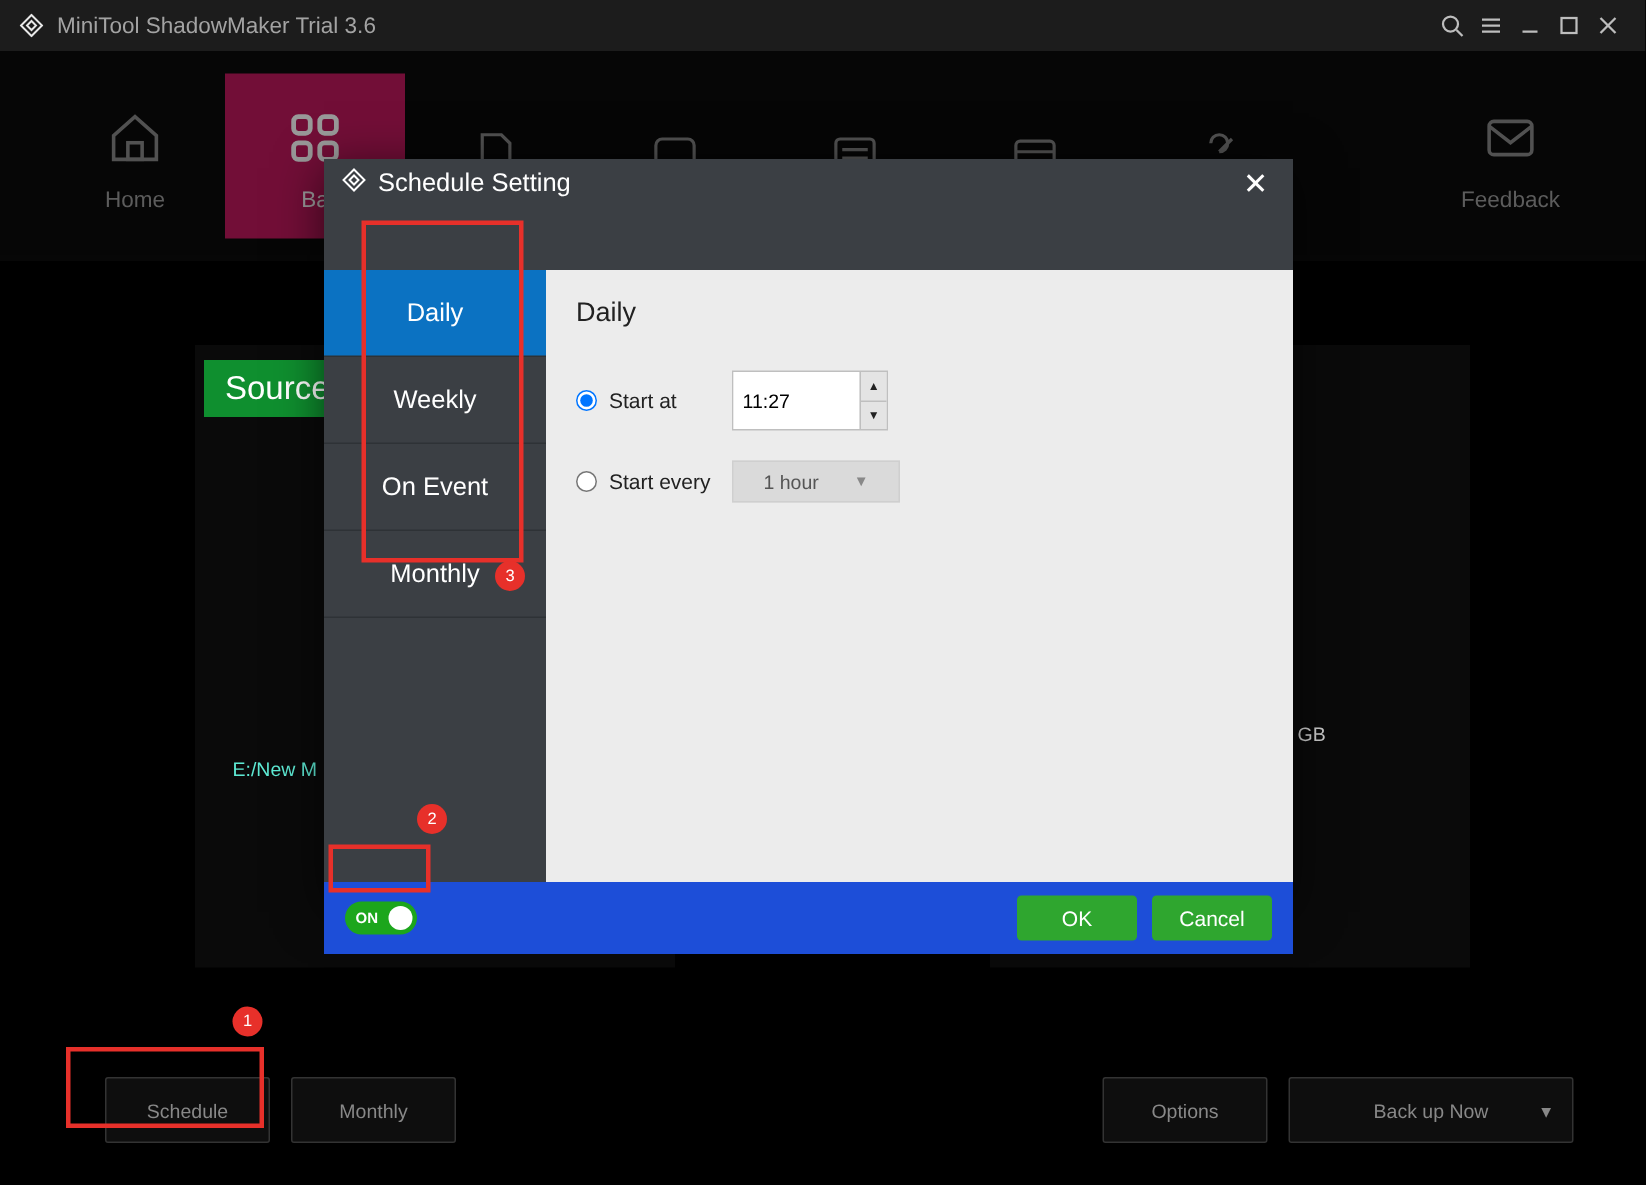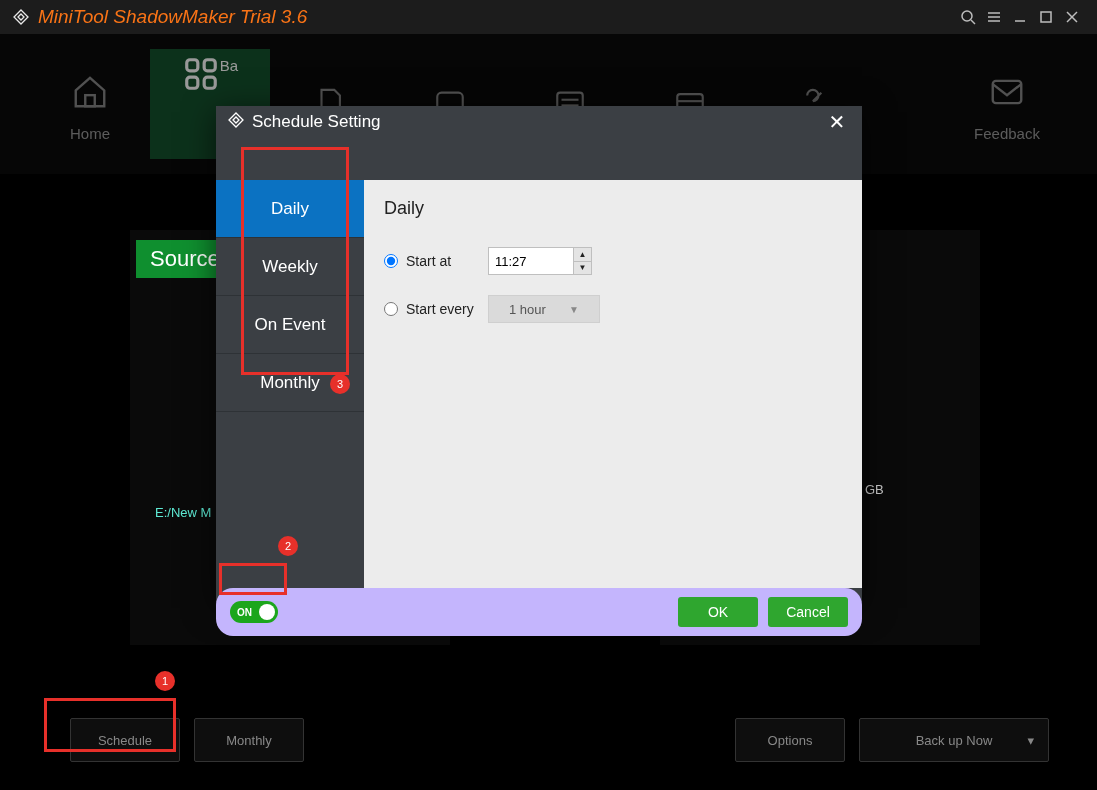"MiniTool ShadowMaker Trial 3.6" .titlebar .title { color: #f97316 -> #a3a3a3; font-size: 19px -> 15px; font-style: italic -> none }
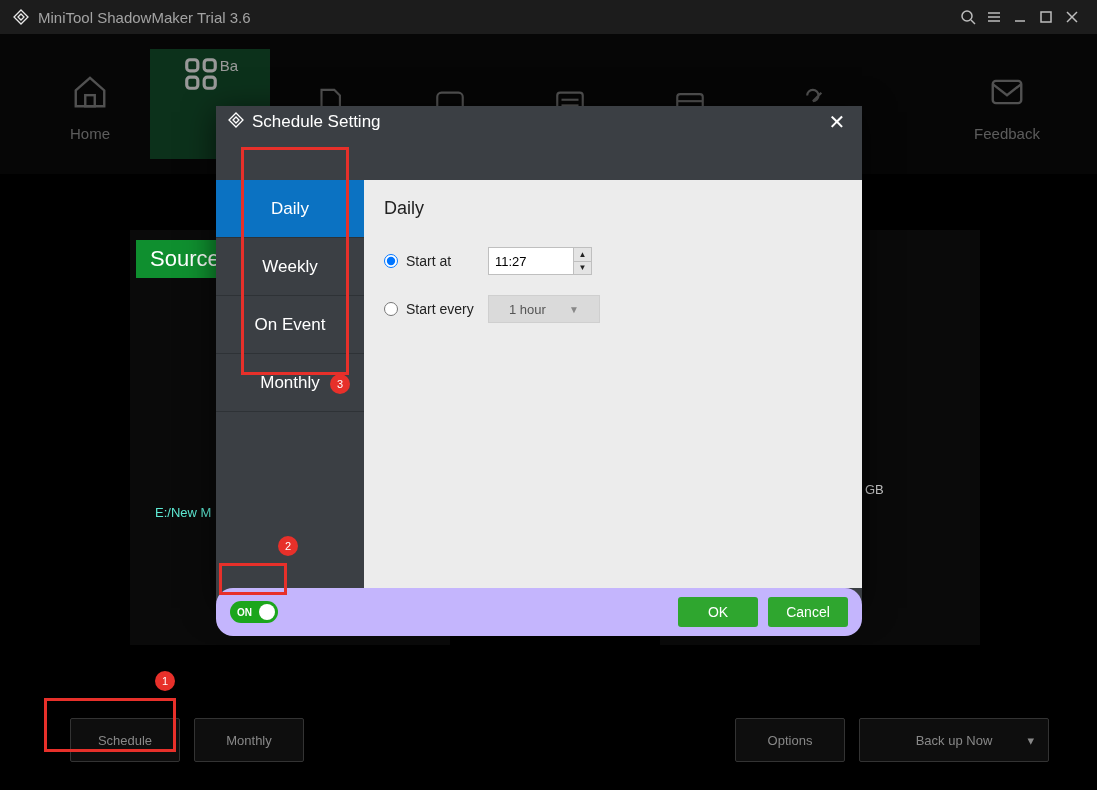"Ba" .nav-item.active { background: #14532d -> #be185d; flex-direction: row -> column }
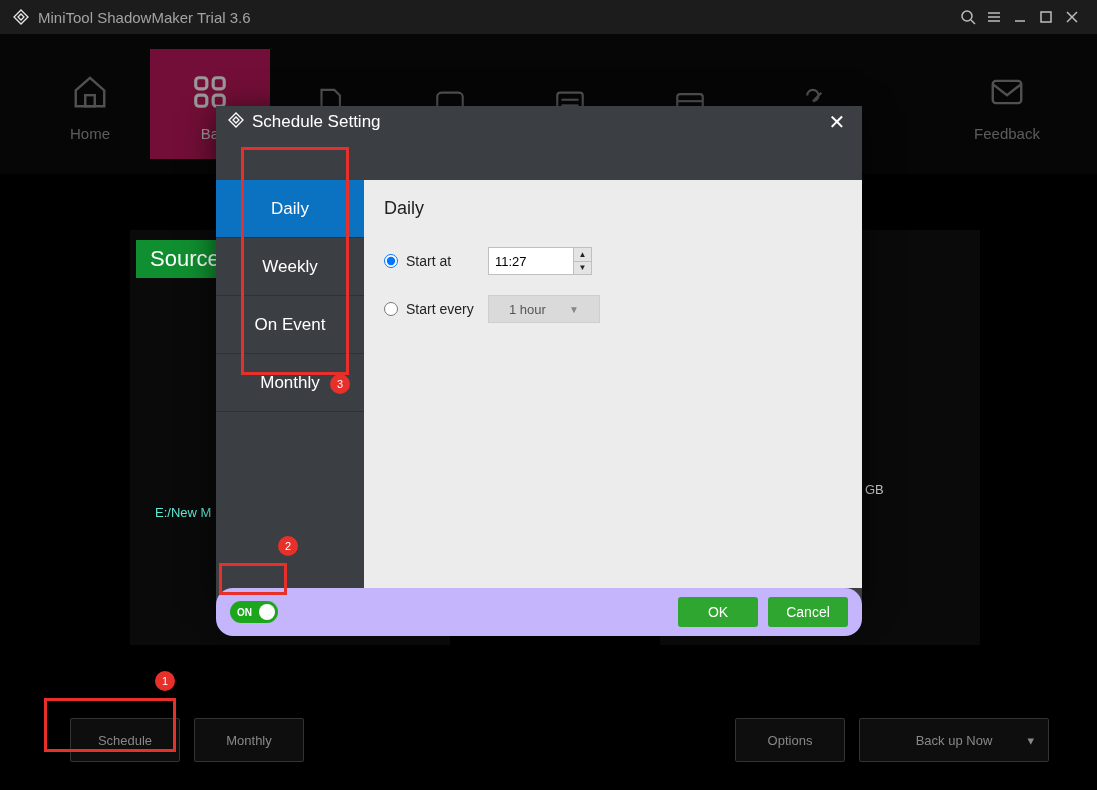"11:27" .timebox { height: 28px -> 40px }
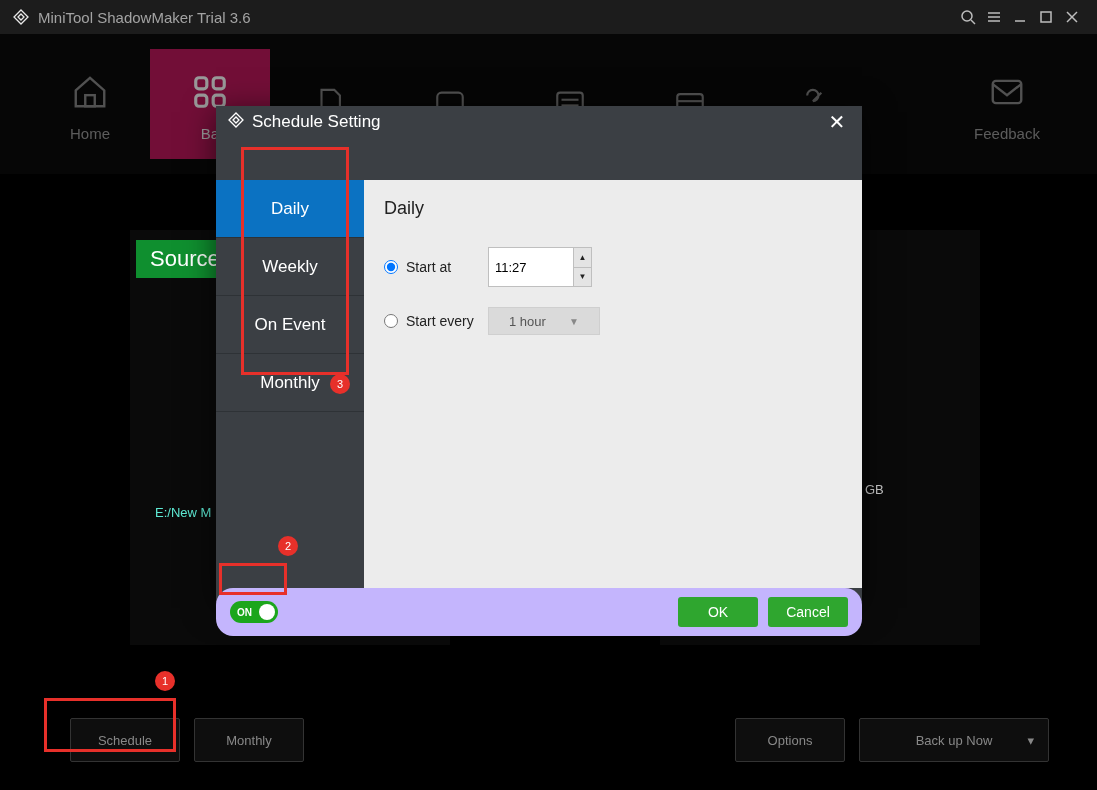"ON" .dlg-foot { background: #c4b5fd -> #1d4ed8; border-radius: 17px -> none }
